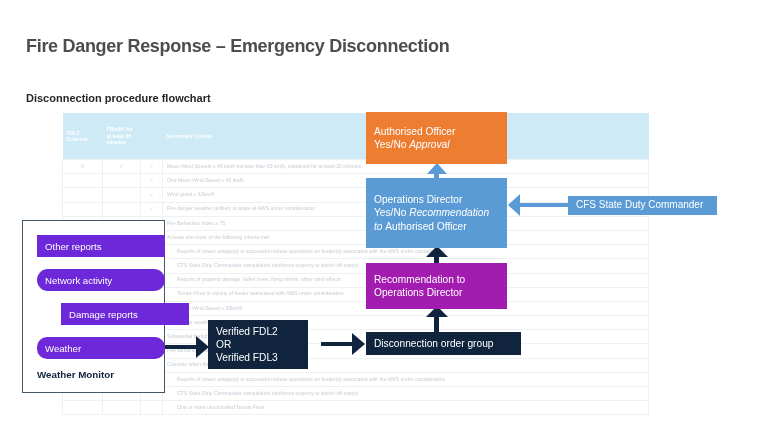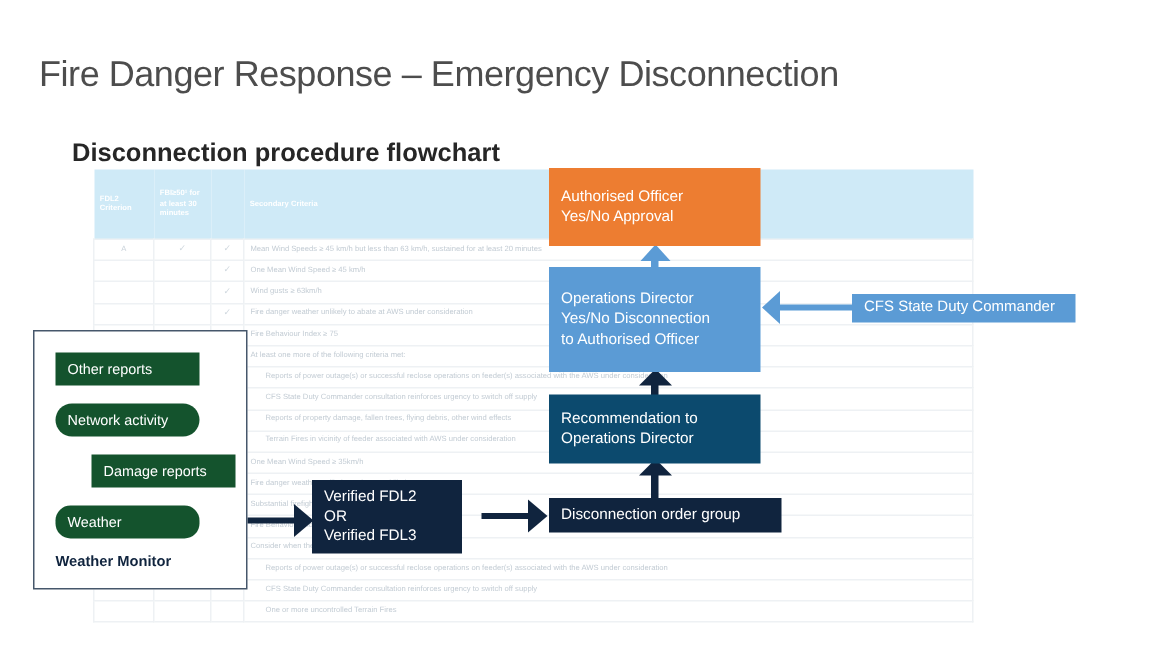"Fire Danger Response – Emergency" #page-title { font-size: 24px -> 18px; font-weight: normal -> bold }
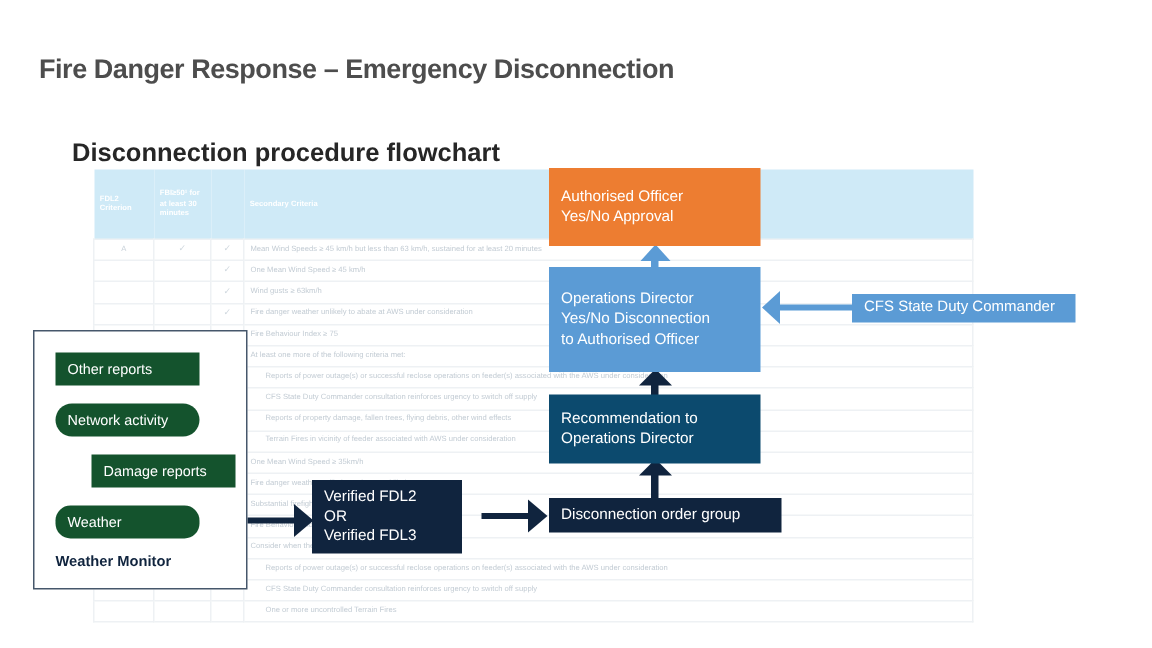"Disconnection procedure flowchart" #subtitle { font-size: 17px -> 11px; margin-left: 22px -> none }
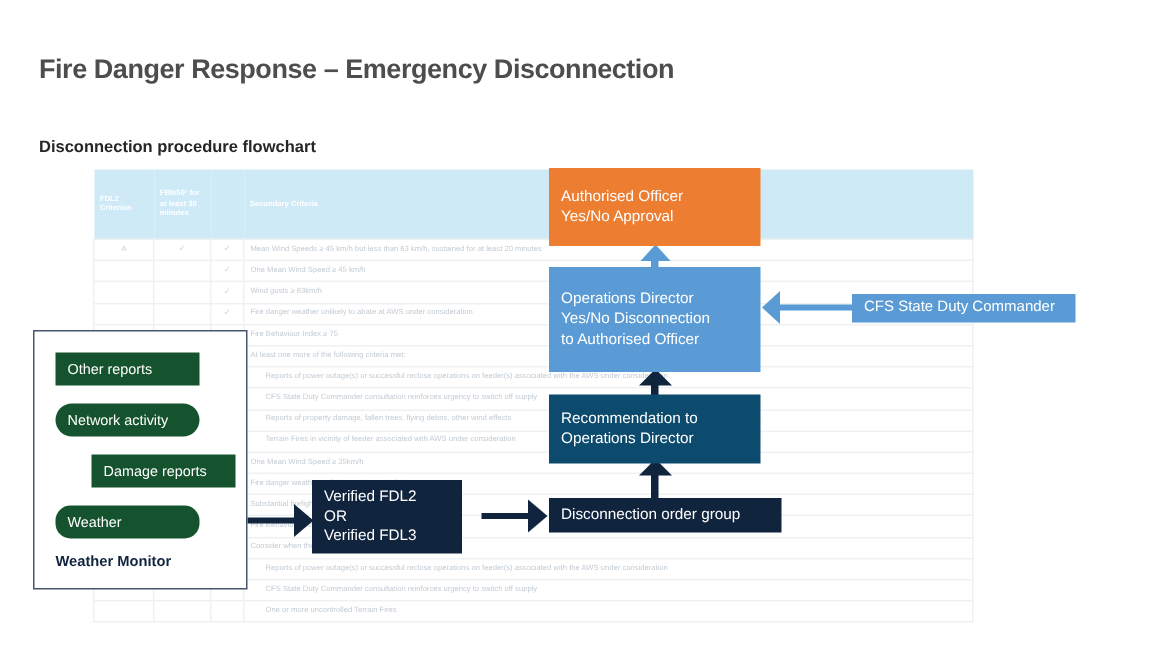"Approval" .fbox .ital { font-style: none -> italic }
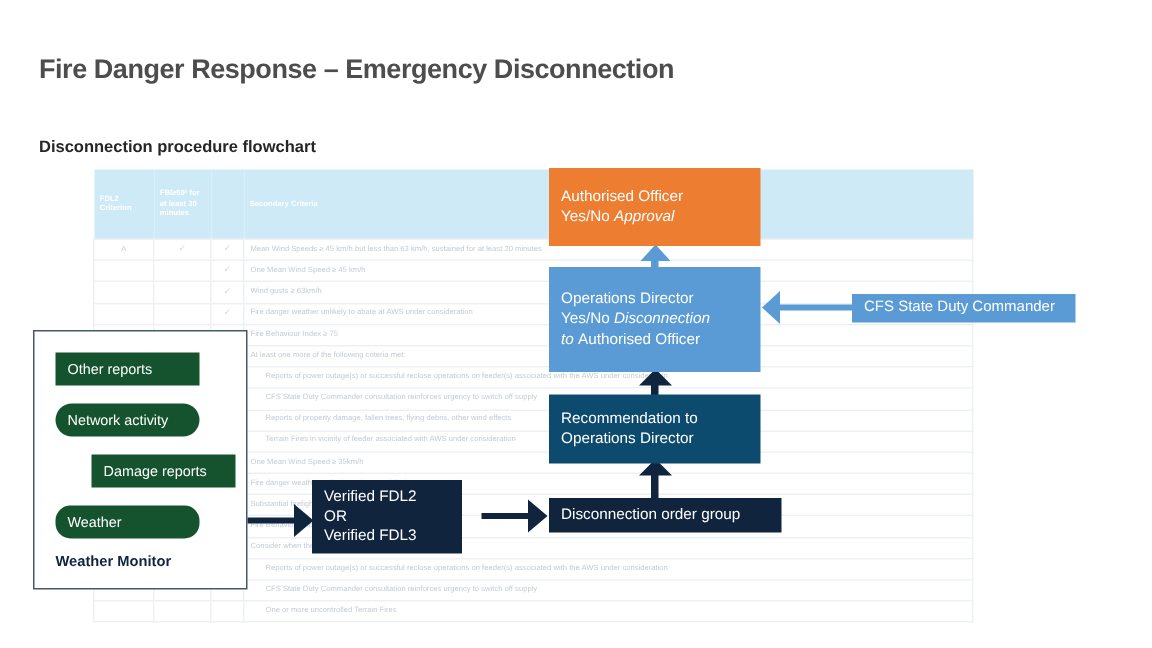"Disconnection" span.ital { text: Disconnection -> Recommendation }
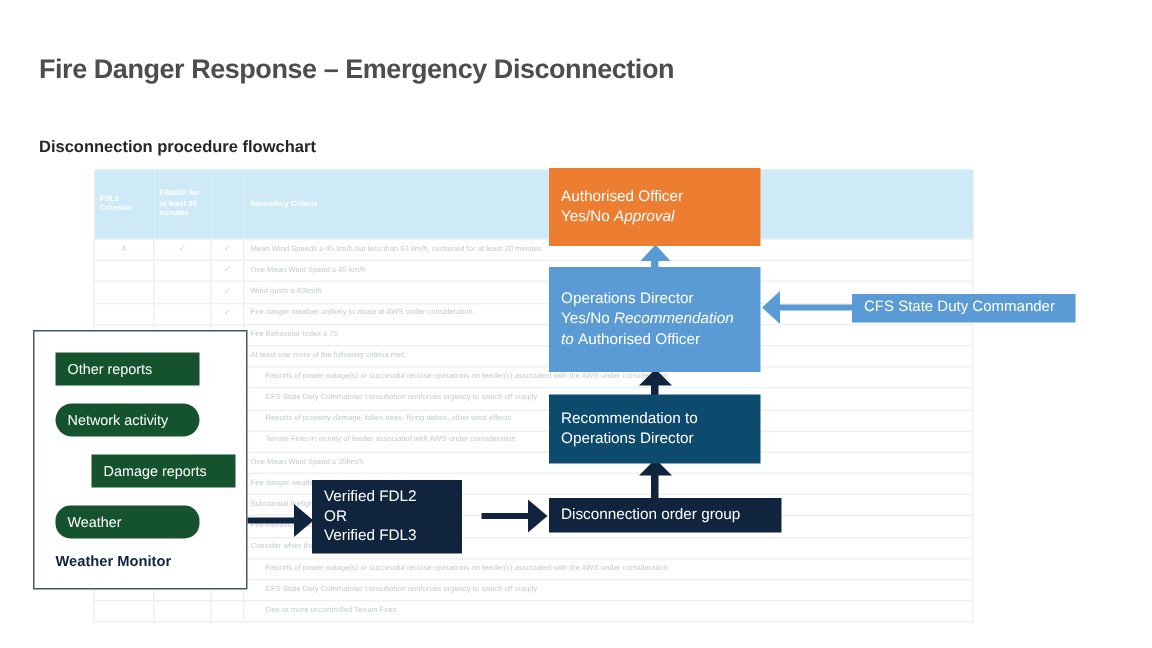"Other reports" .wm-item { background: #14532d -> #6d28d9; width: 96px -> 128px }
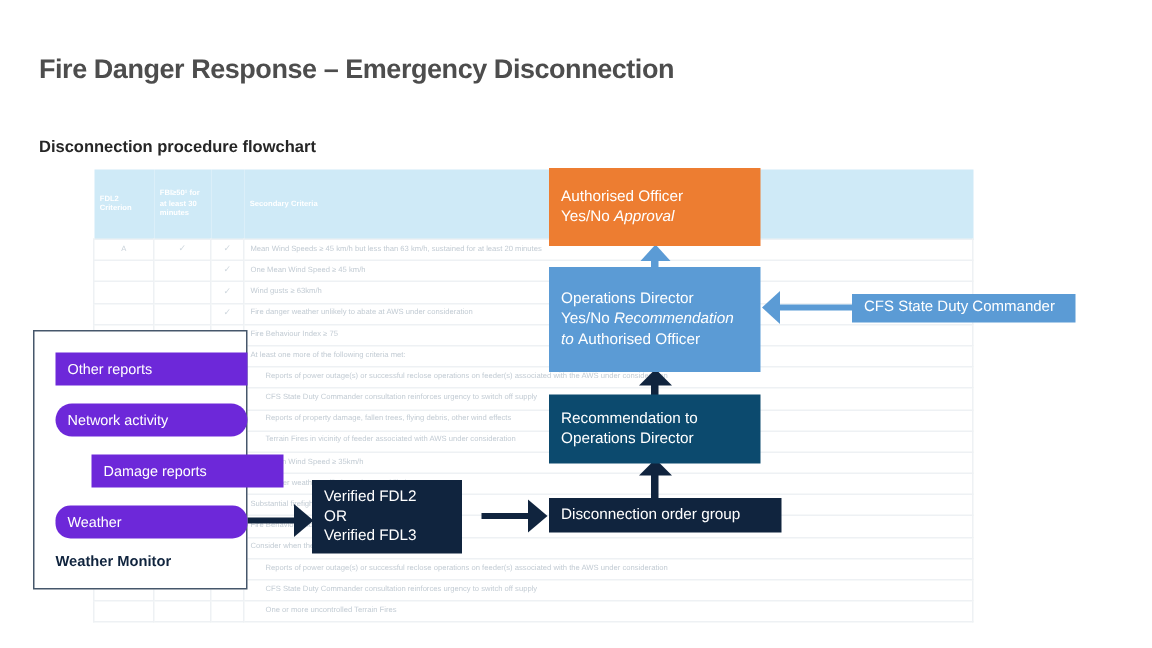"Recommendation to" #box-recommendation { background: #0c4a6e -> #a21caf }
